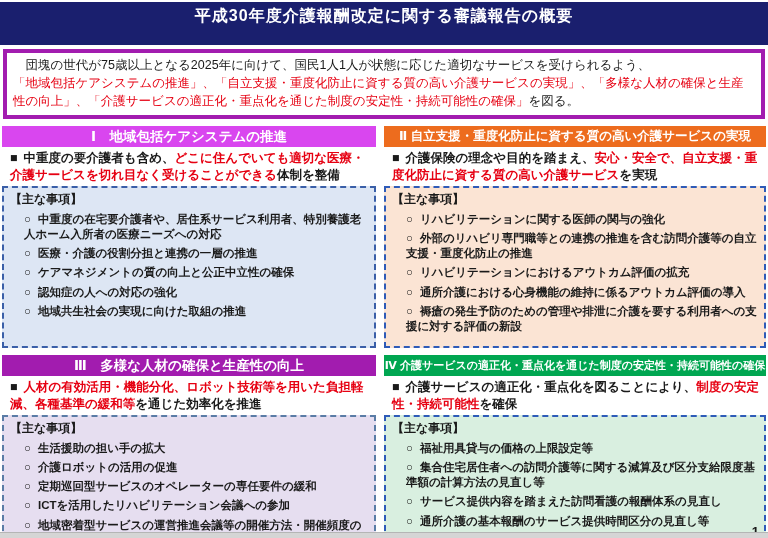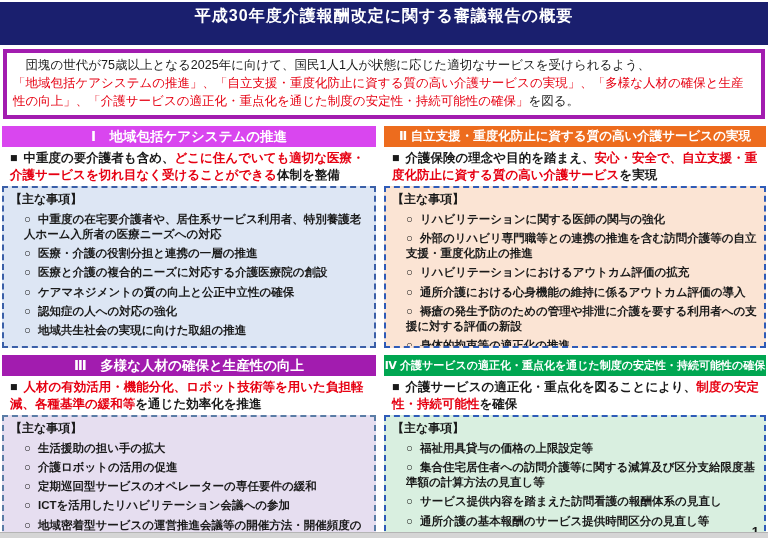"○ 医療と介護の複合的ニーズに対応する介護医療院の創設" li { html: <li><span>○</span><span>医療と介護の複合的ニーズに対応する介護医療院の創設</span></li> -> none }
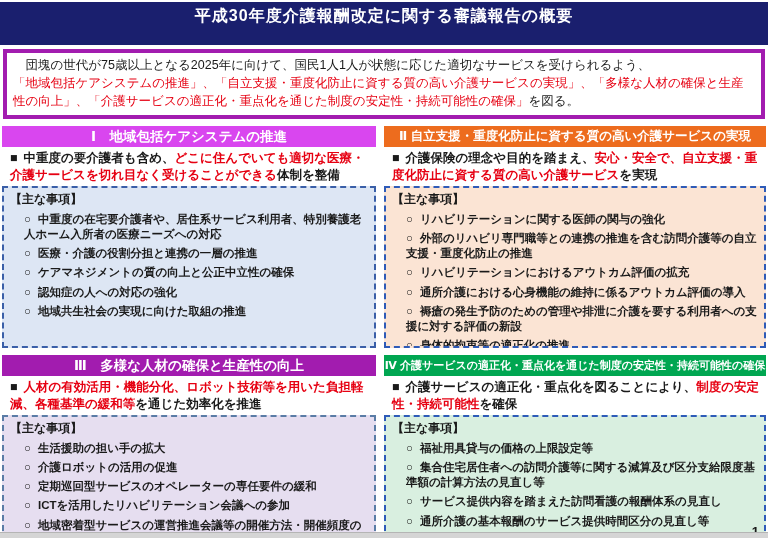"○ 身体的拘束等の適正化の推進" li { html: <li><span>○</span><span>身体的拘束等の適正化の推進</span></li> -> none }
